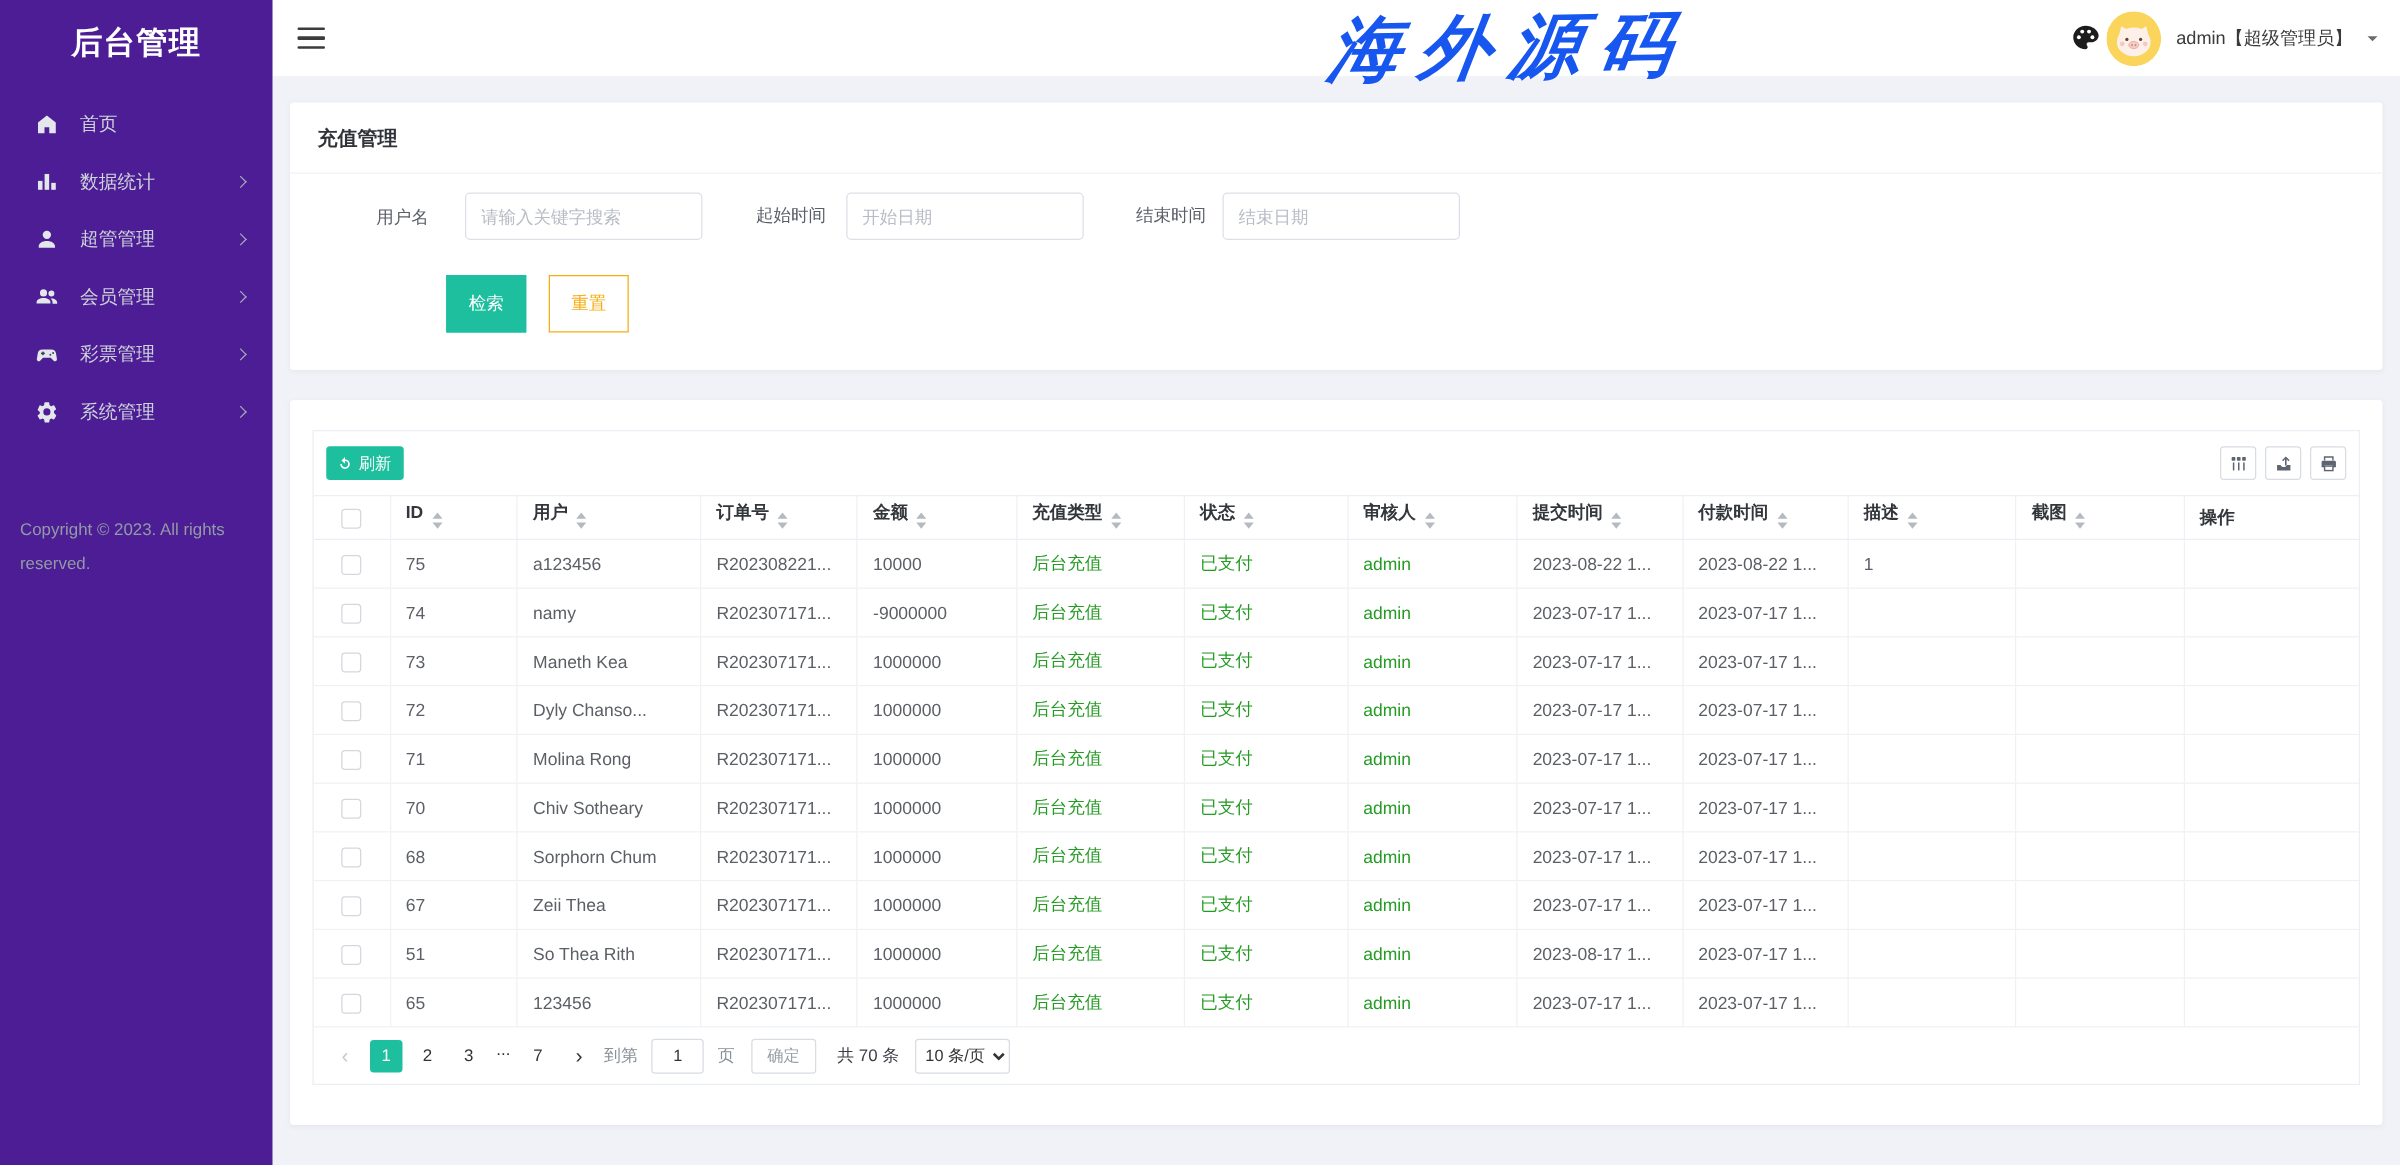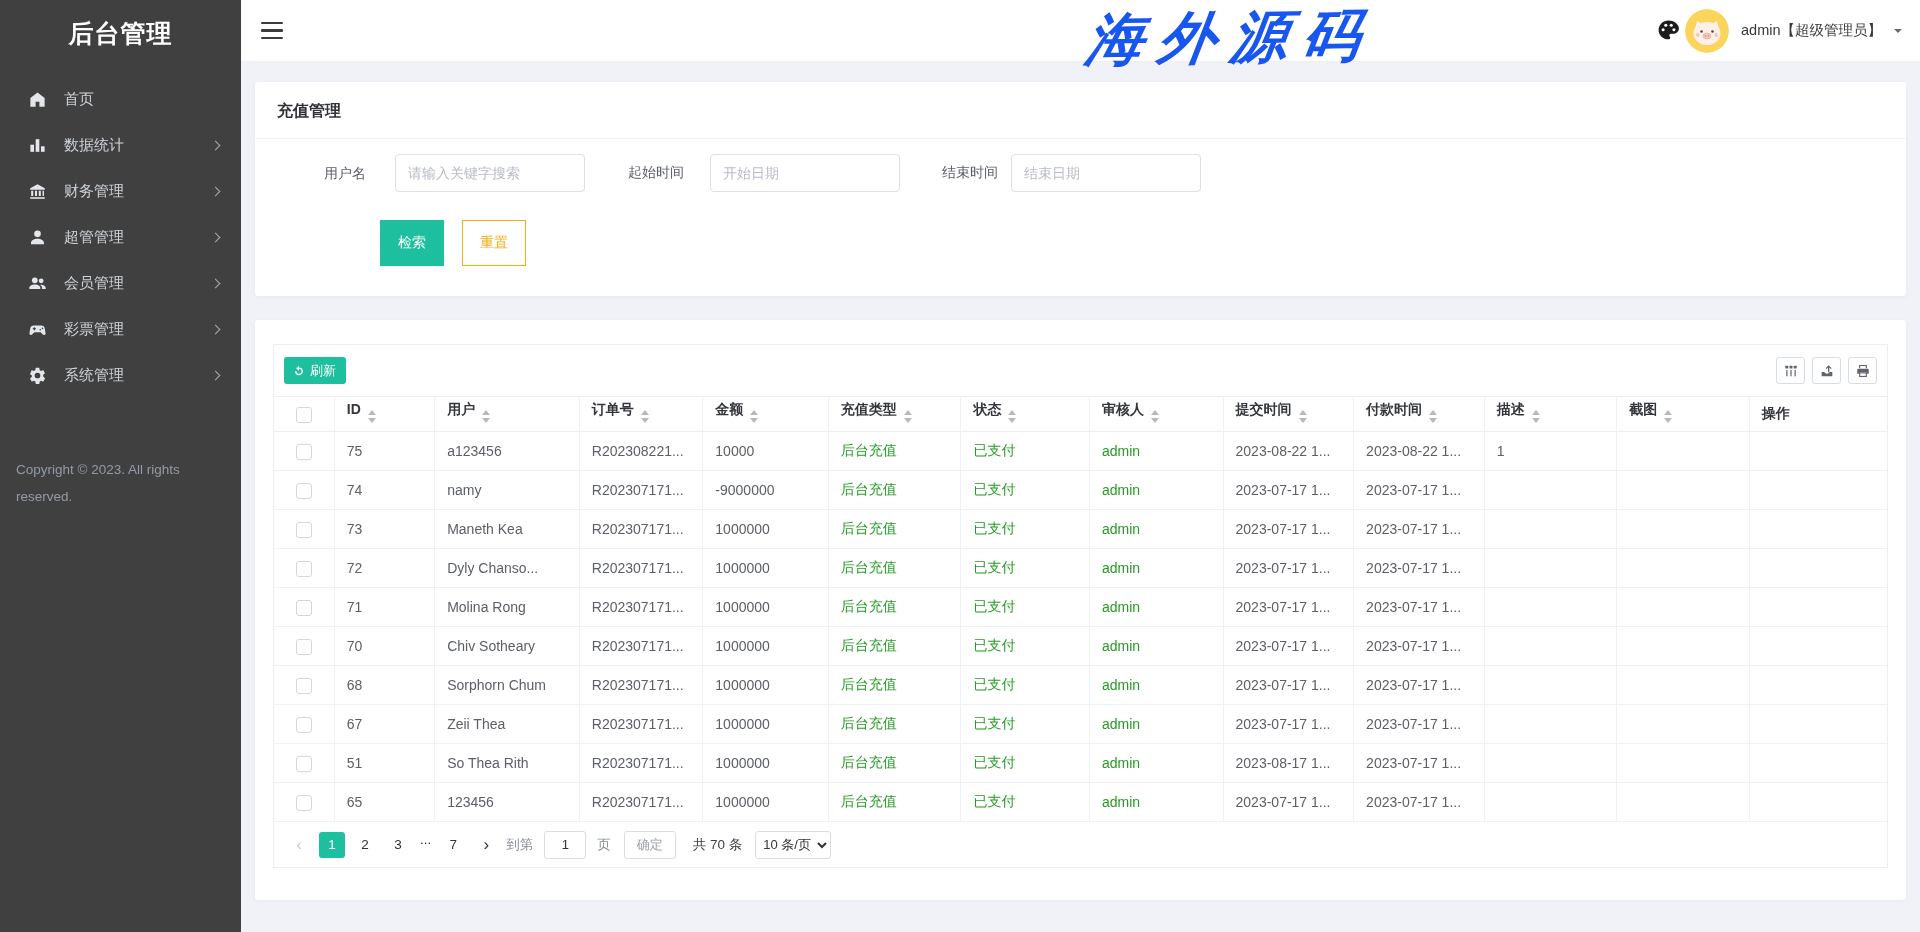"后台管理" .sidebar { background: #404040 -> #4c1d95; width: 241px -> 218px }
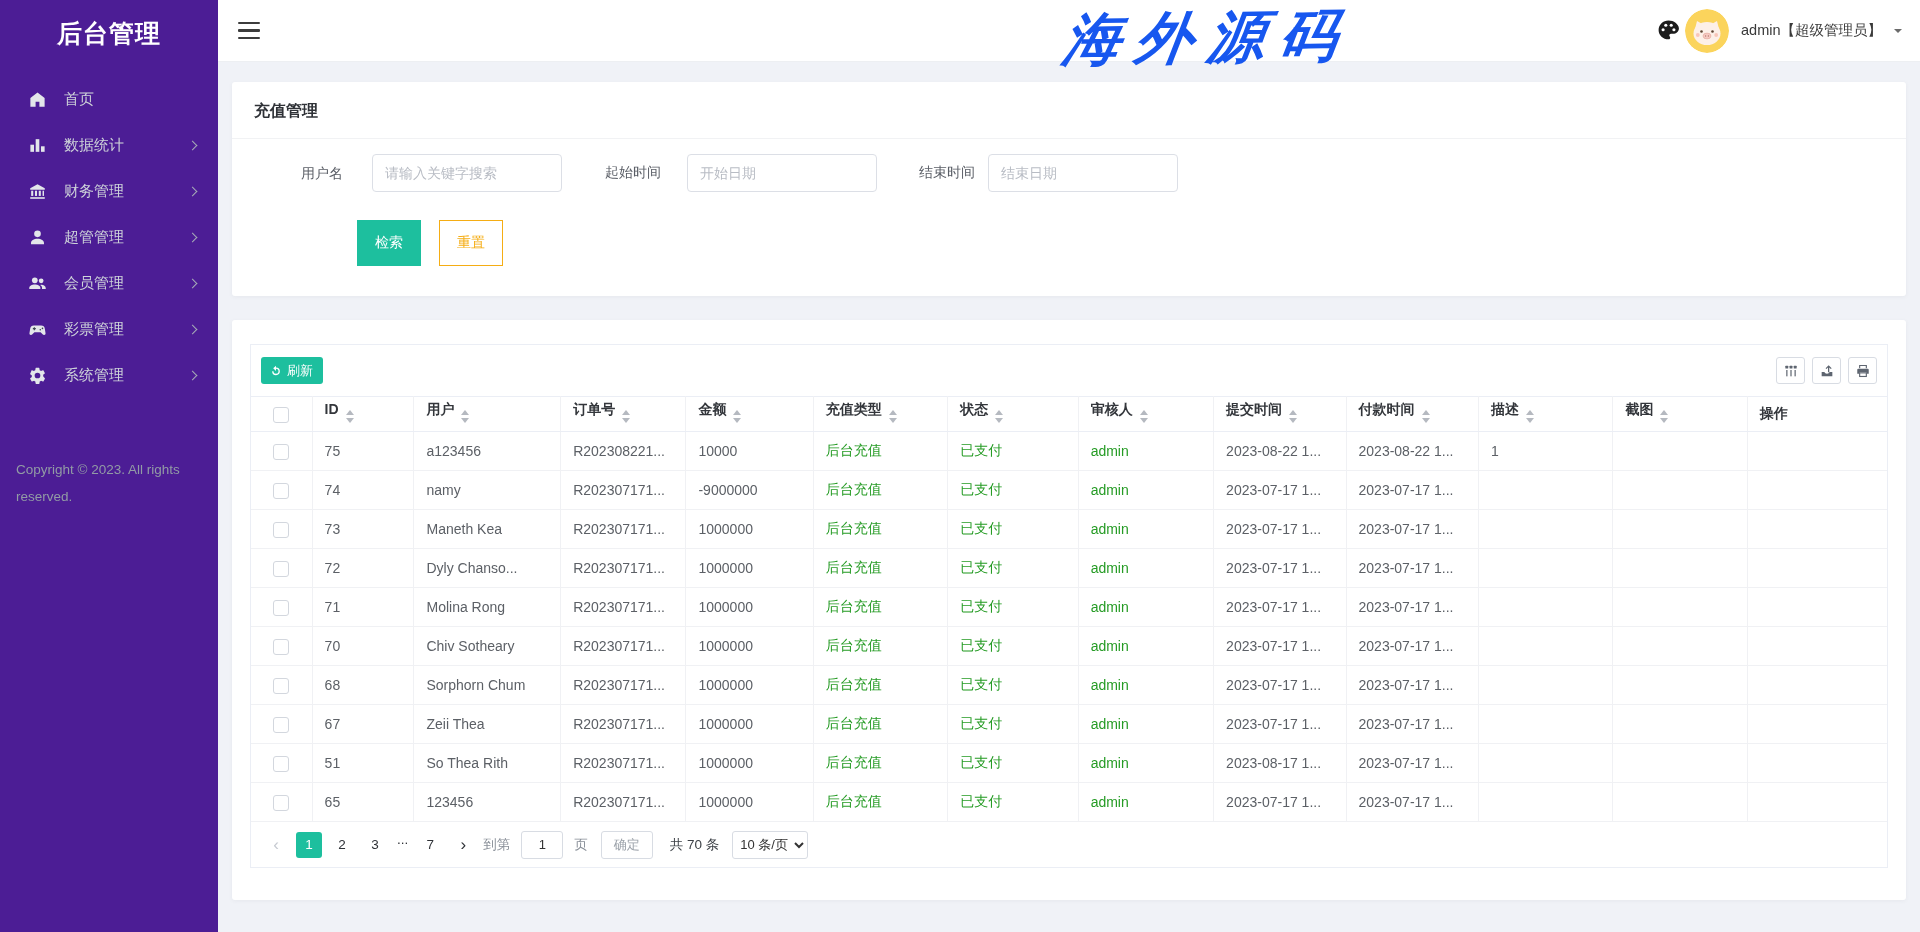"起始时间" .g2 .f-label { margin-right: 26px -> 16px }
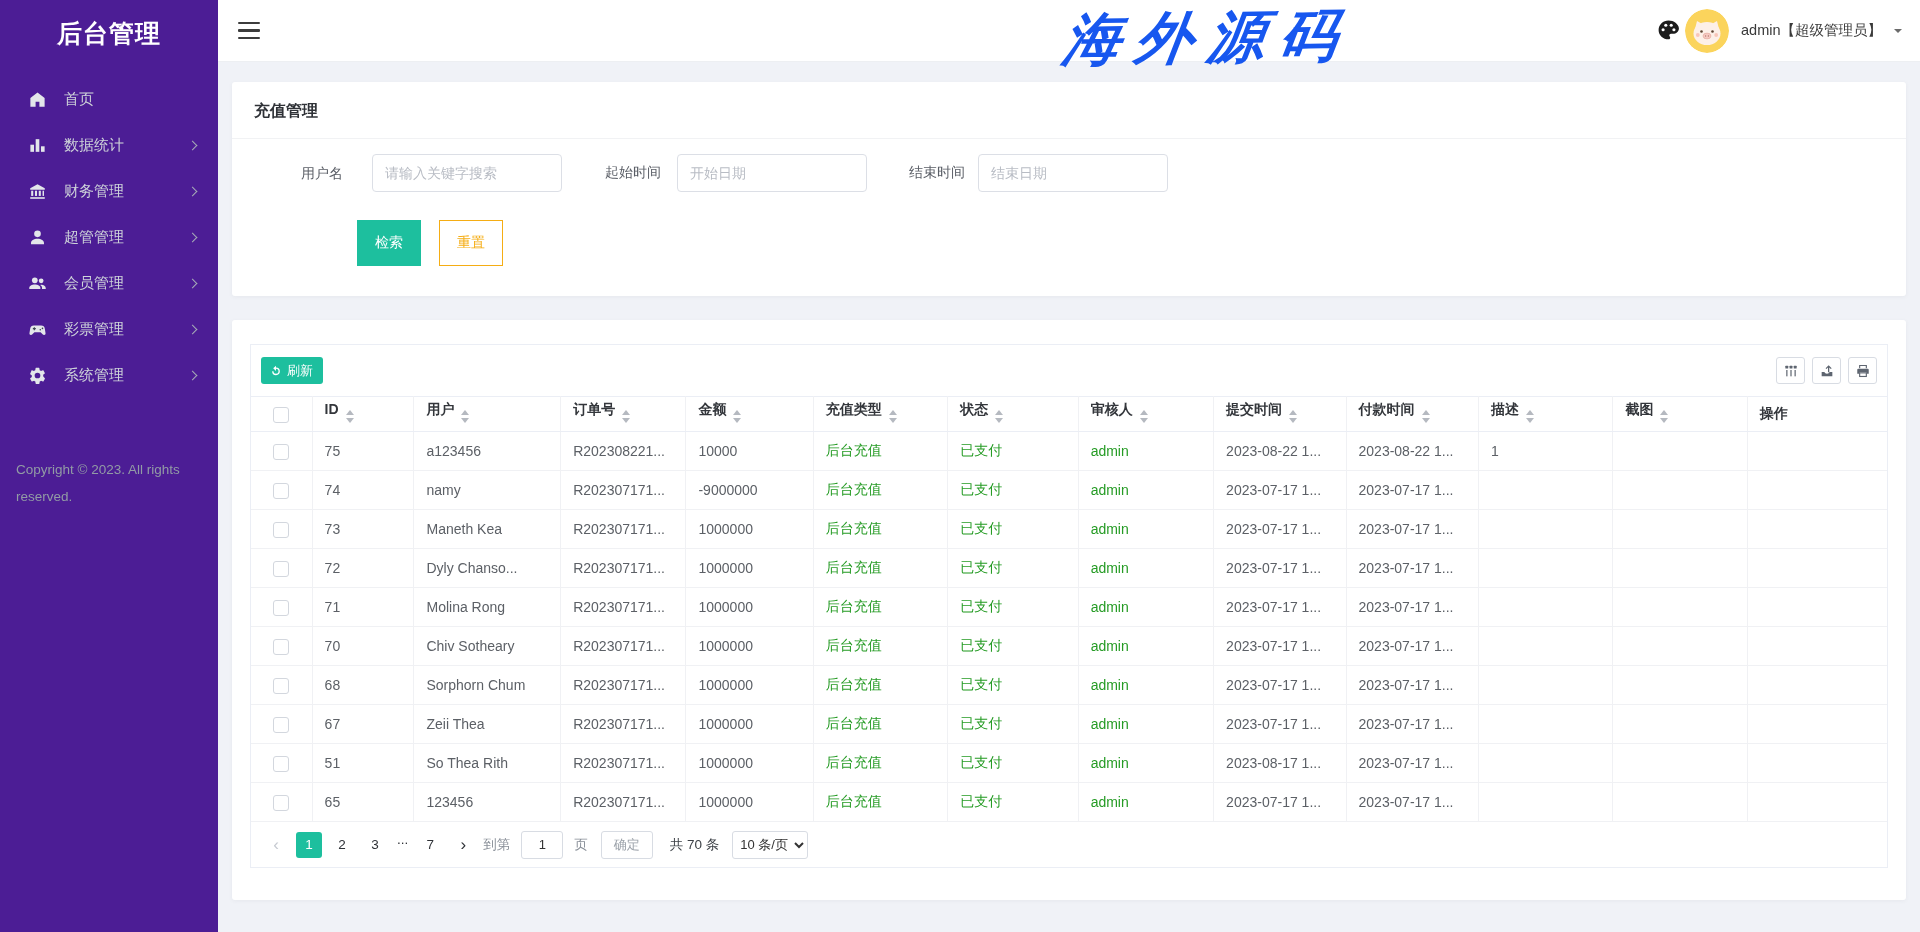"财务管理" div.side-item { html: <div> <span> <svg> <path></path> <rect></rect> <rect></rect> <rect></rect> <rect></rect> <rect></rect> </svg> </span> <span>财务管理</span> <span></span> </div> -> none }
